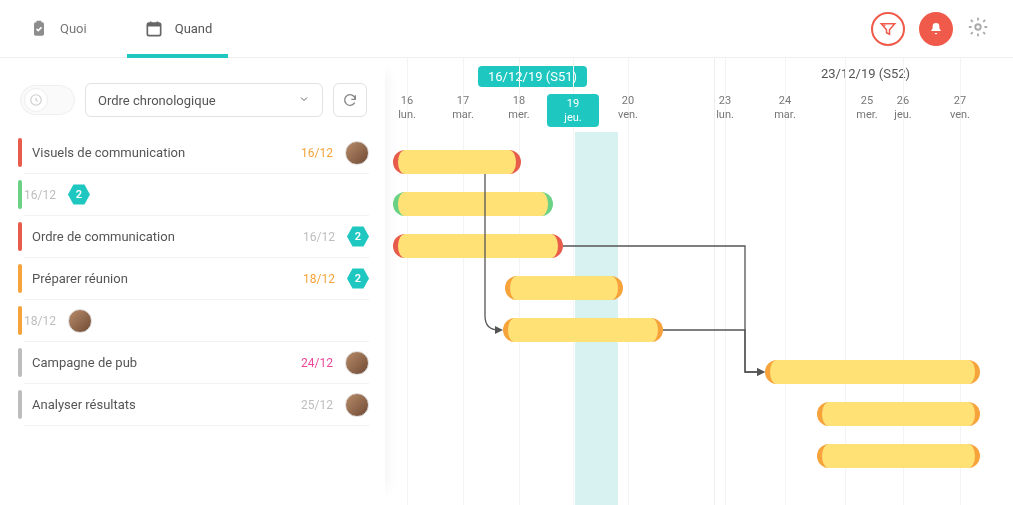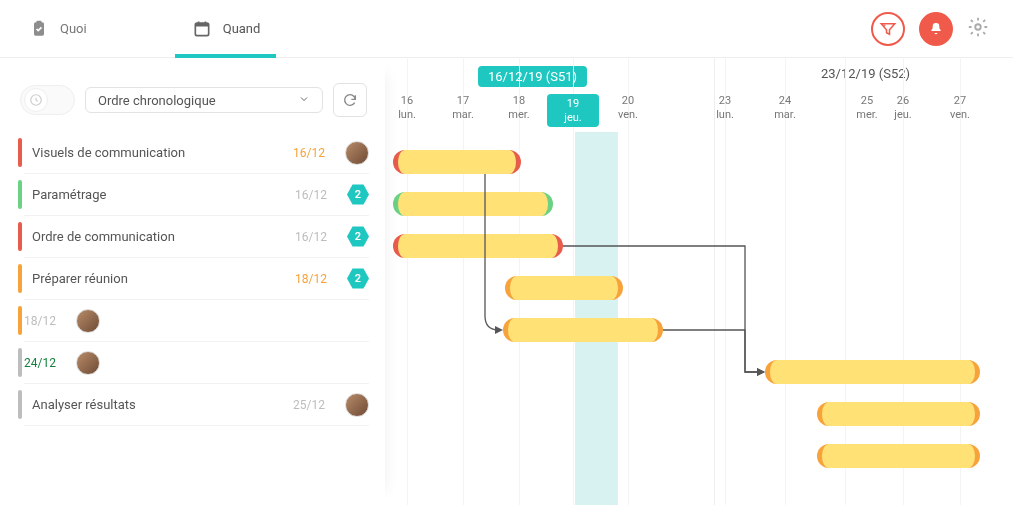"Quoi" .tabs { gap: 48px -> none }
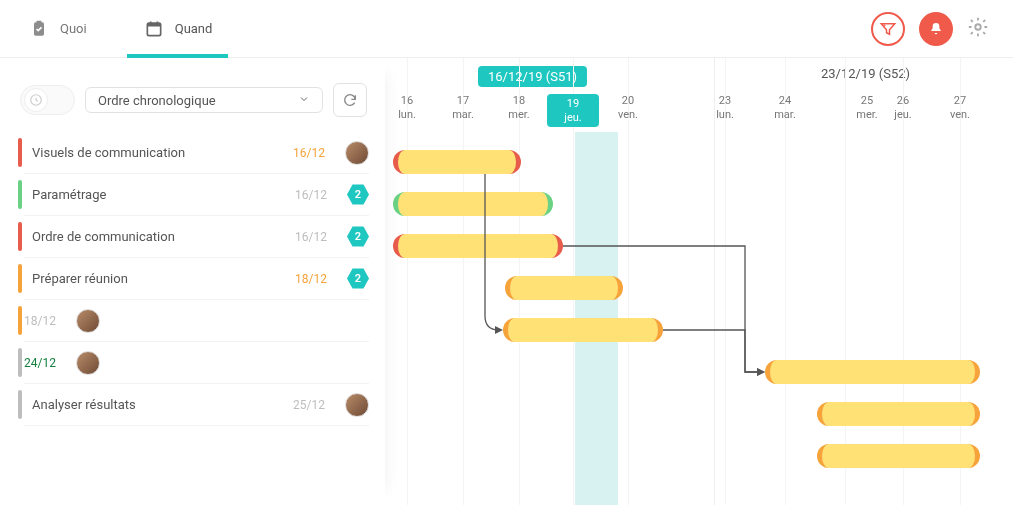"Ordre chronologique" .selectbox { height: 26px -> 34px }
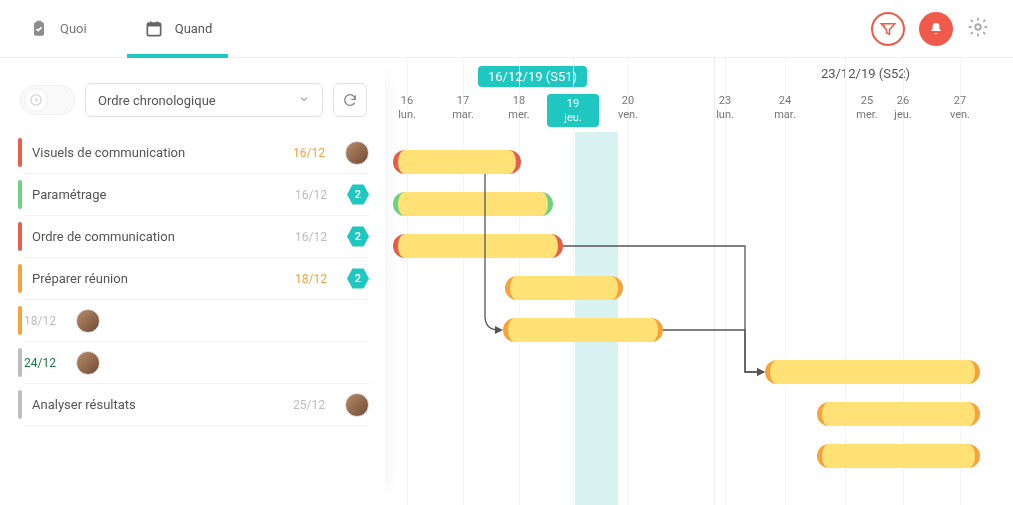"16/12" .taskdate { margin-right: 20px -> 12px }
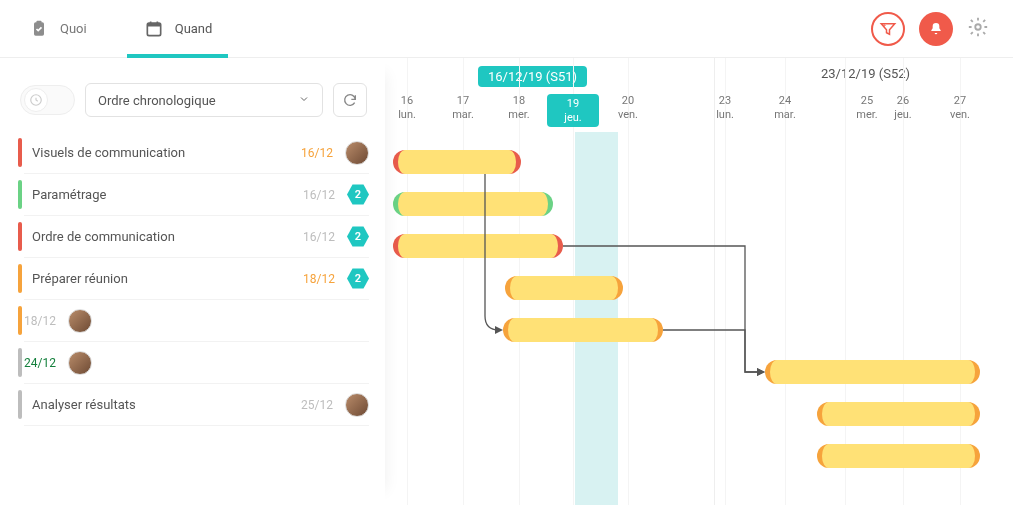"Paramétrage" div.taskname { html: <div>Paramétrage</div> -> none }
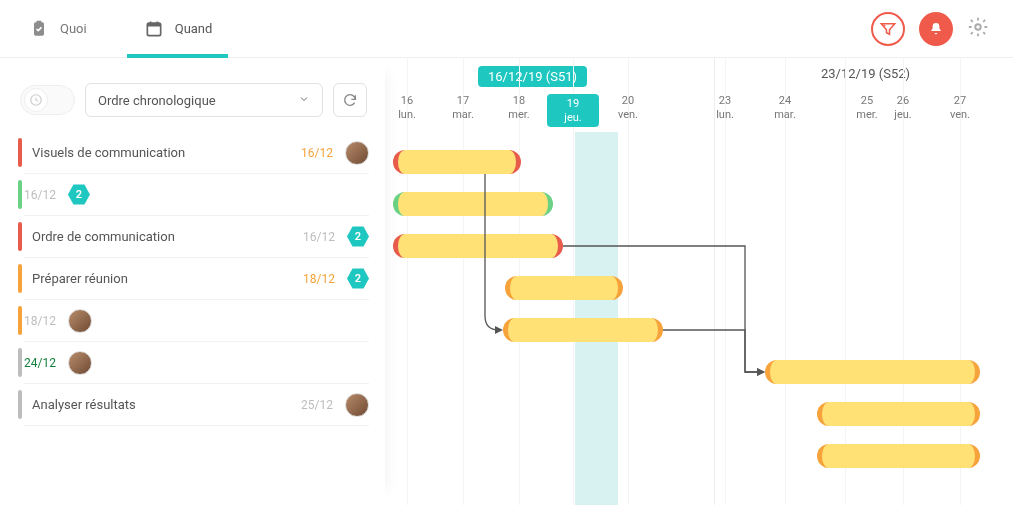"Campagne de pub" div.taskname { html: none -> <div>Campagne de pub</div> }
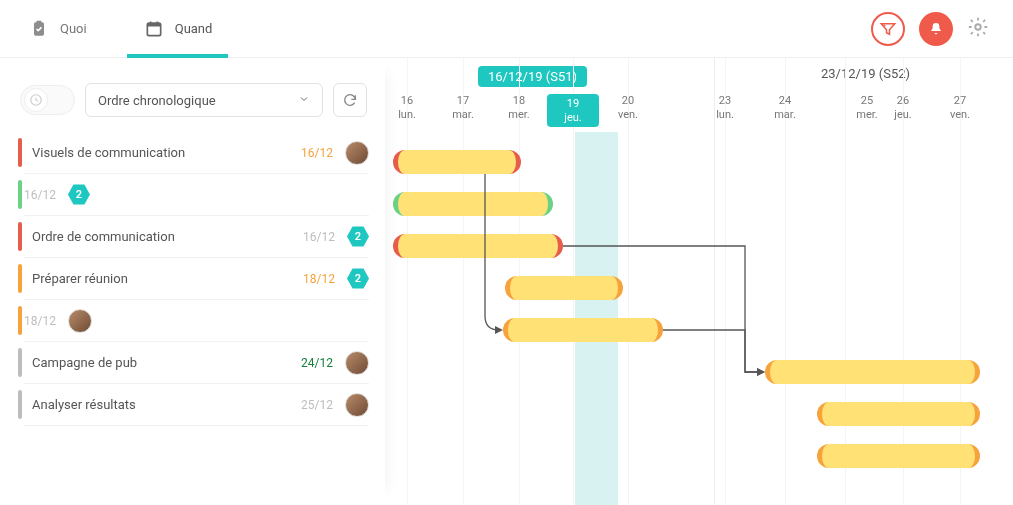"24/12" div.taskdate { color: #15803d -> #ec4899 }
